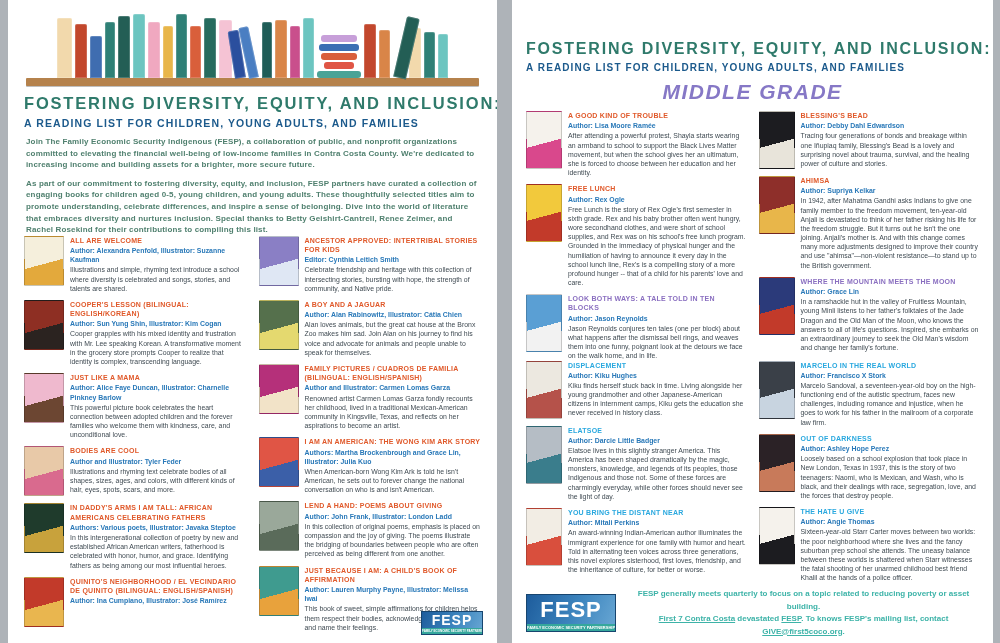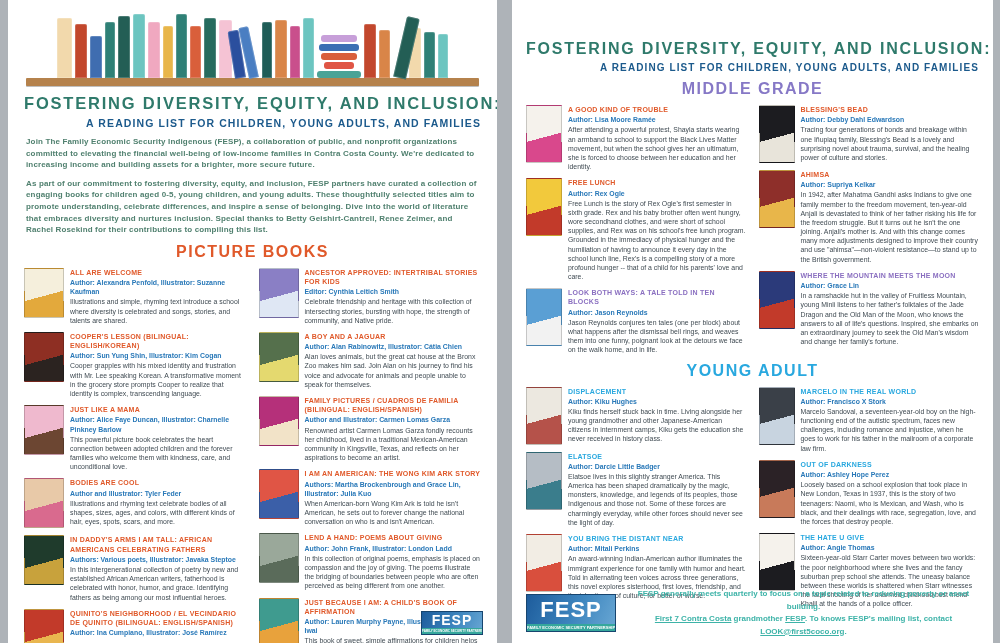"A READING LIST FOR CHILDREN," .doc-subtitle { text-align: right -> left }
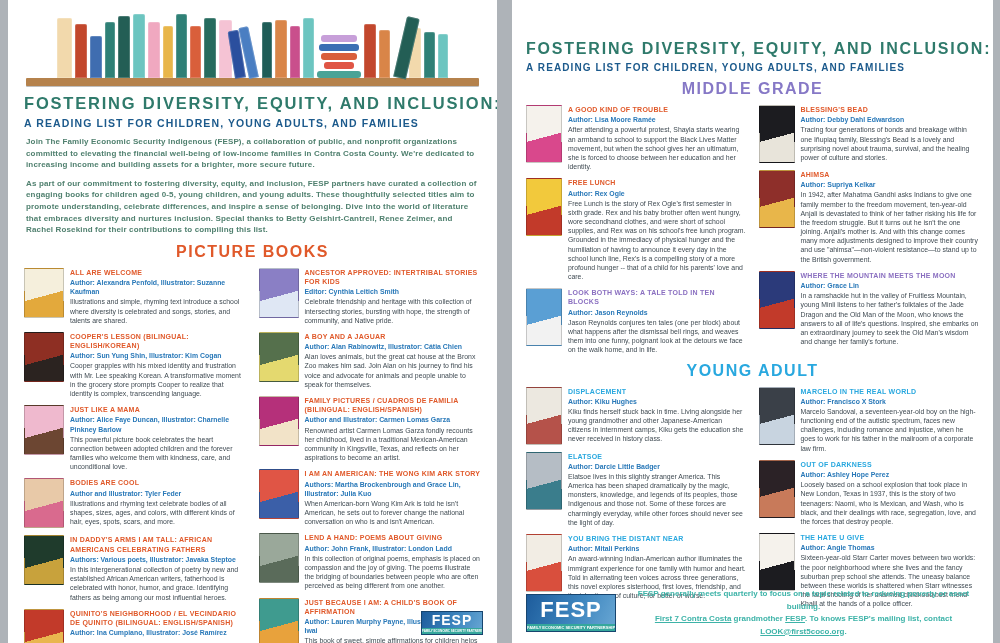"MIDDLE GRADE" .section-heading { font-size: 16px -> 21px; font-style: none -> italic }
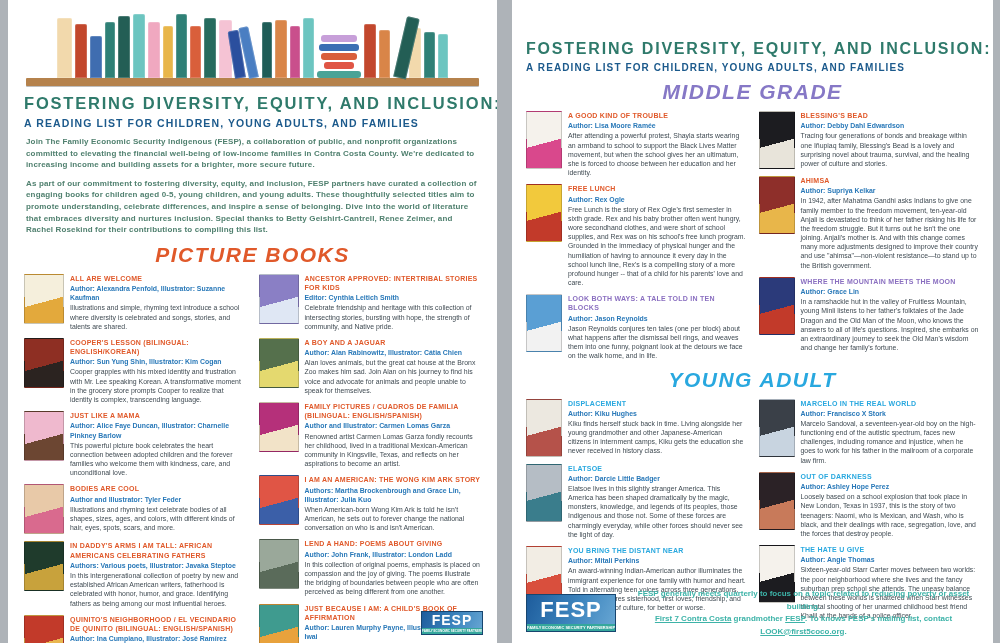"PICTURE BOOKS" div.section-heading { html: <div>PICTURE BOOKS</div> -> none }
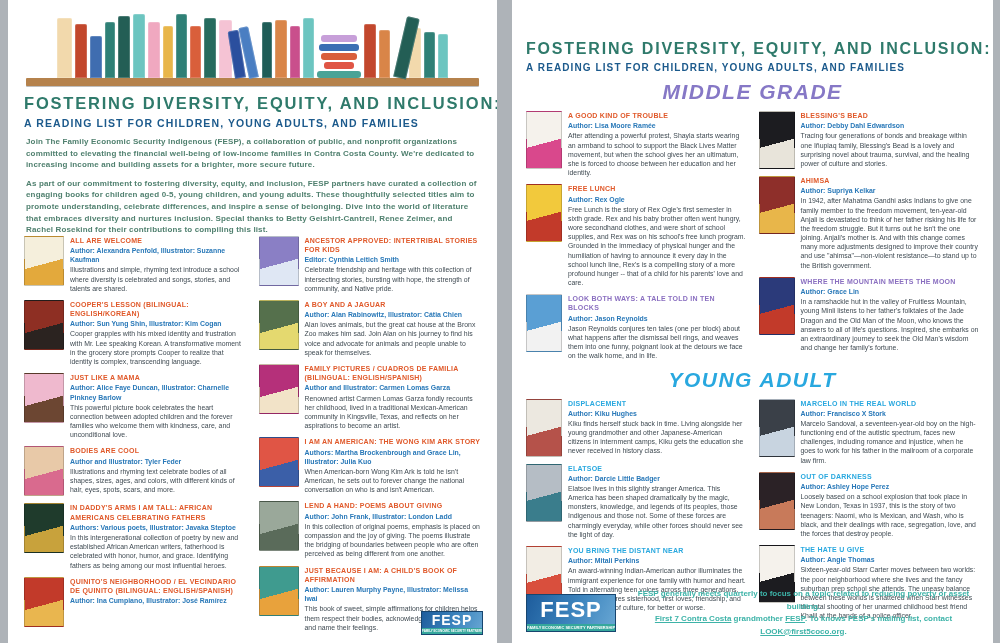"YOUNG ADULT" div.section-heading { html: <div>YOUNG ADULT</div> -> none }
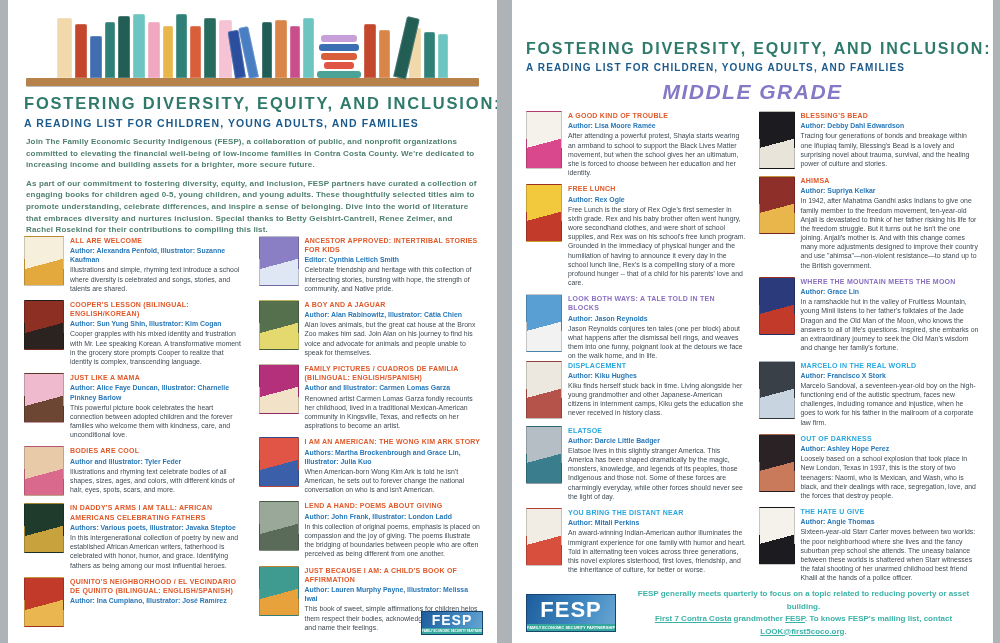"grandmother" span { text: grandmother -> devastated }
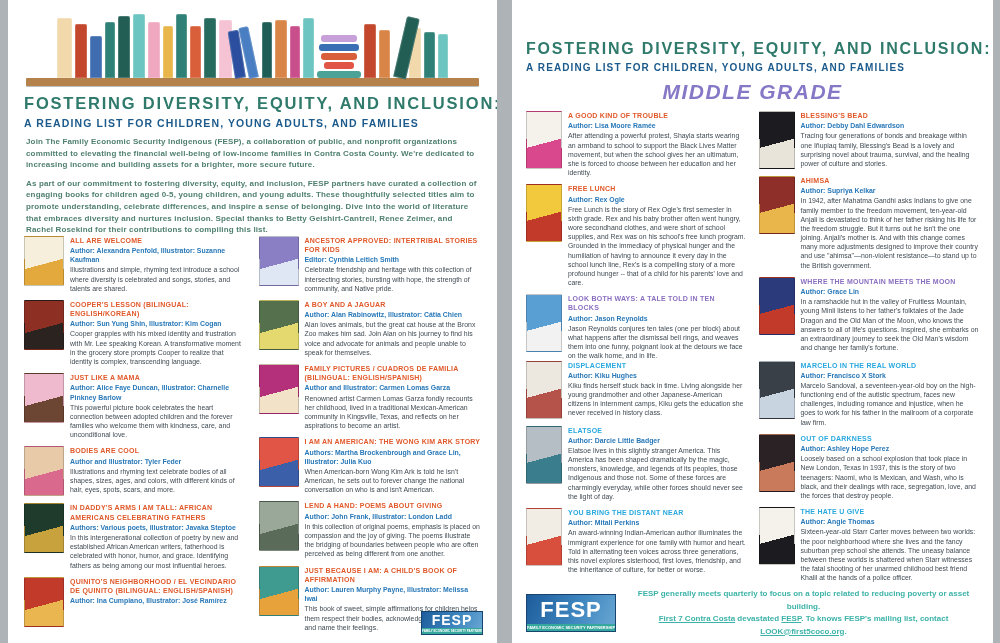"LOOK@first5coco.org" a { text: LOOK@first5coco.org -> GIVE@first5coco.org }
